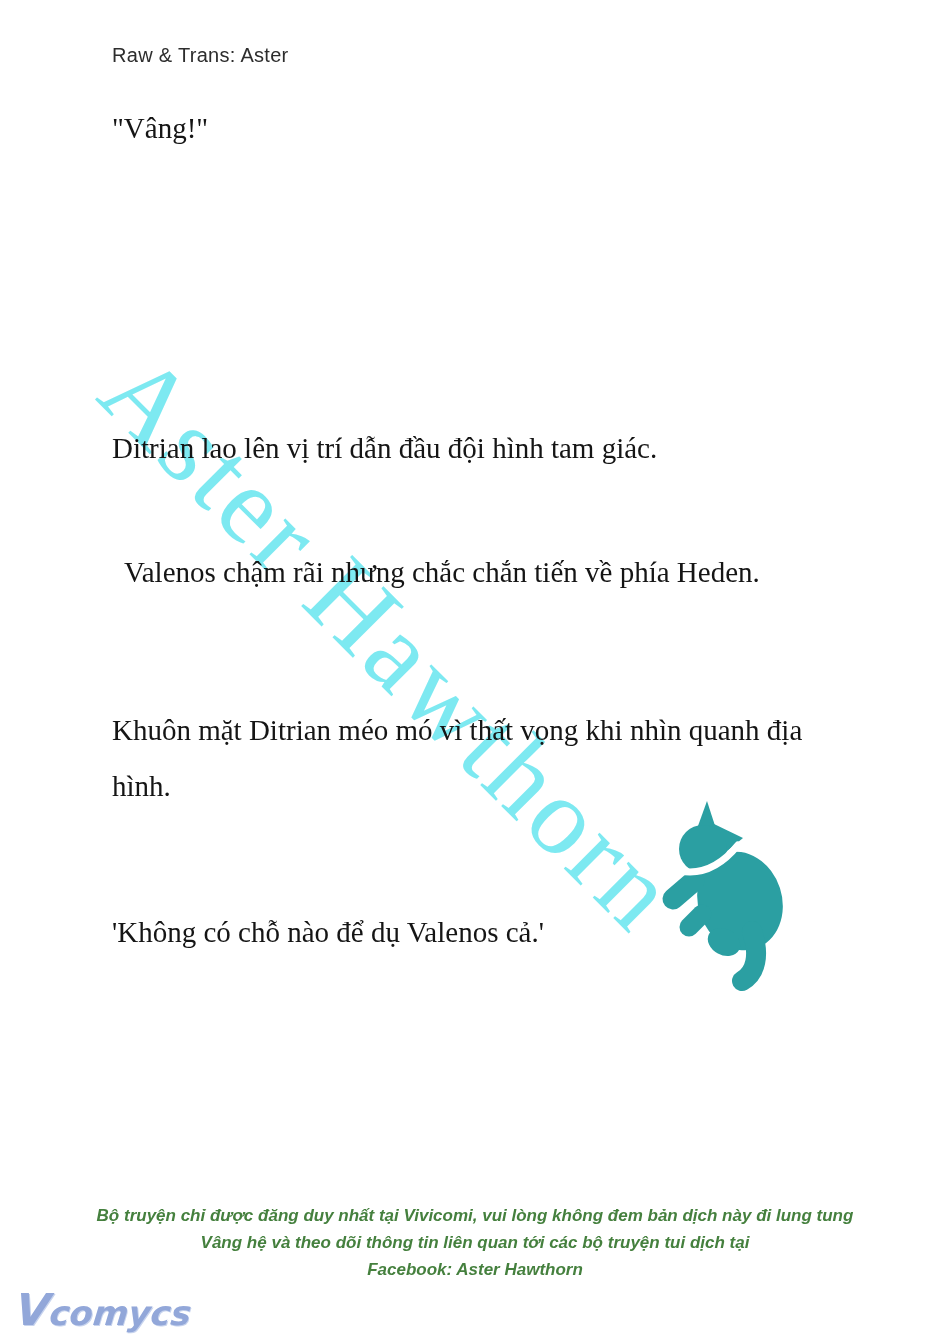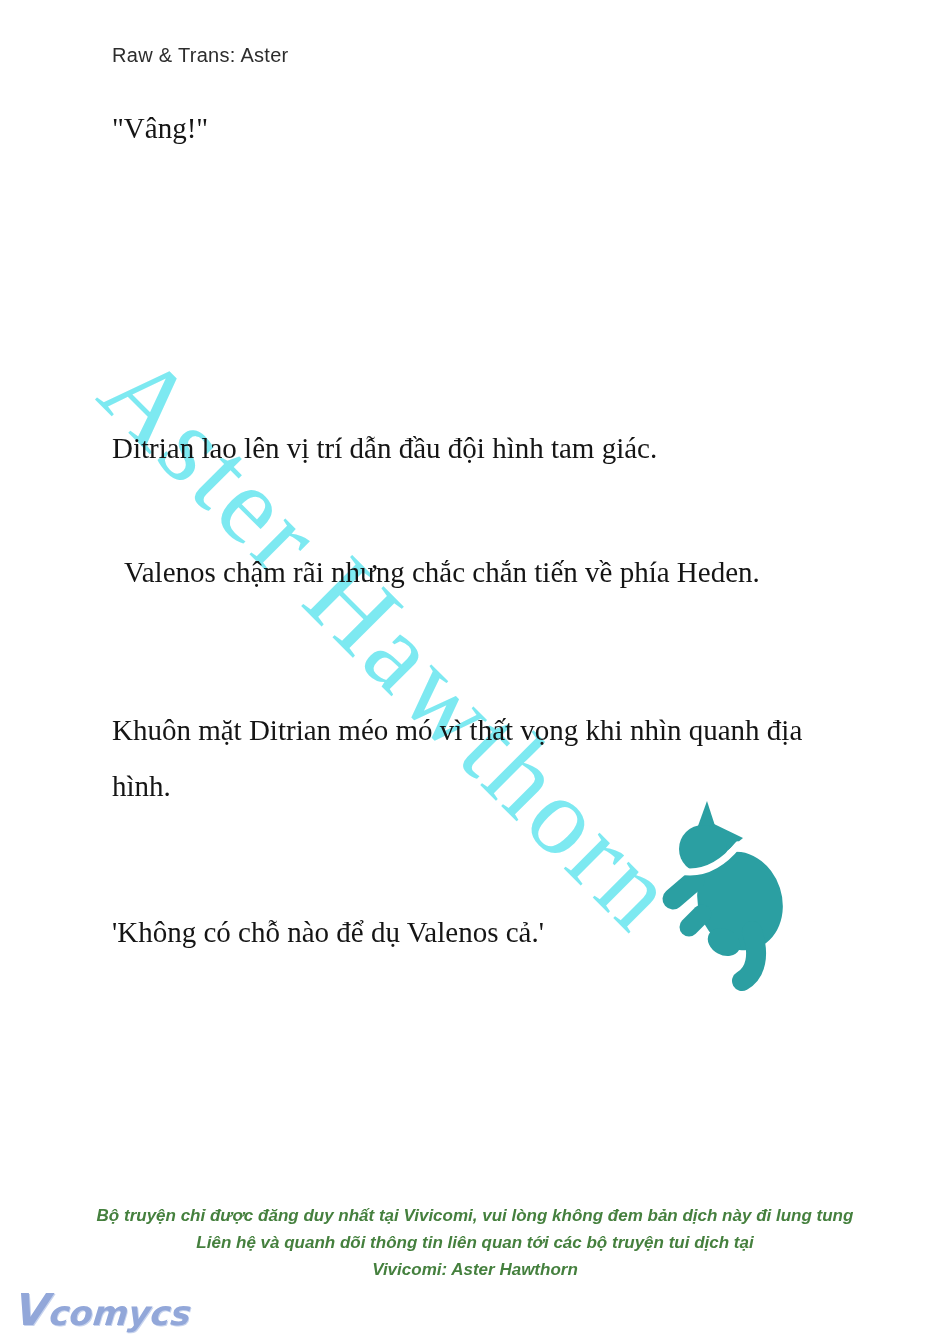"Liên hệ và quanh dõi" div { text: Liên hệ và quanh -> Vâng hệ và theo }
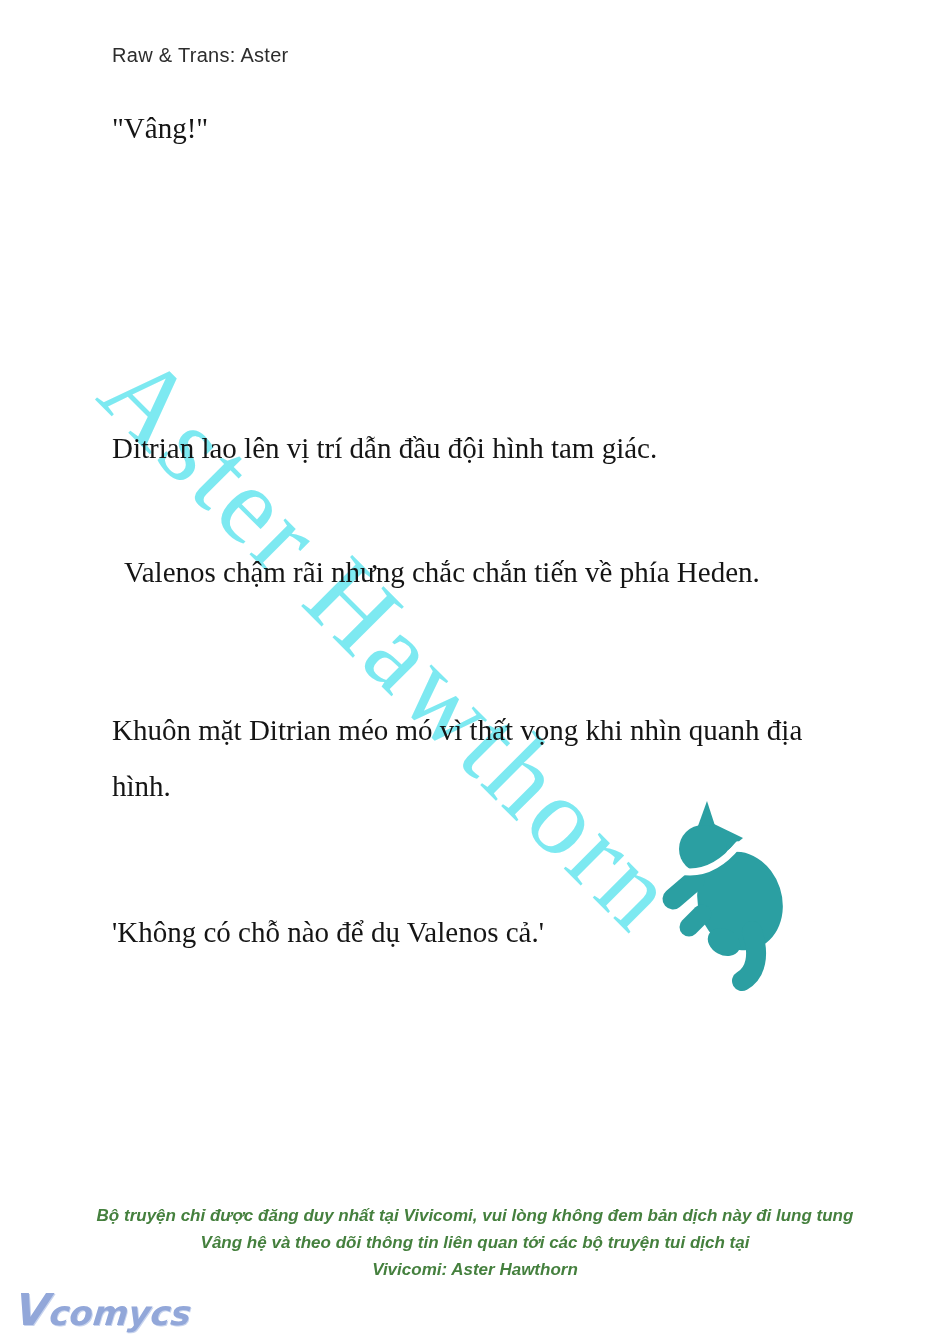"Vivicomi: Aster Hawthorn" div { text: Vivicomi -> Facebook }
